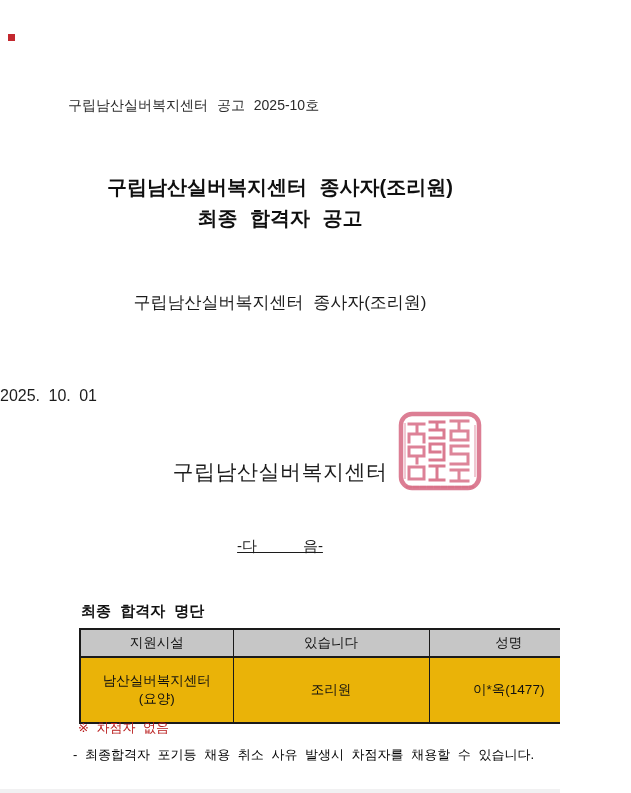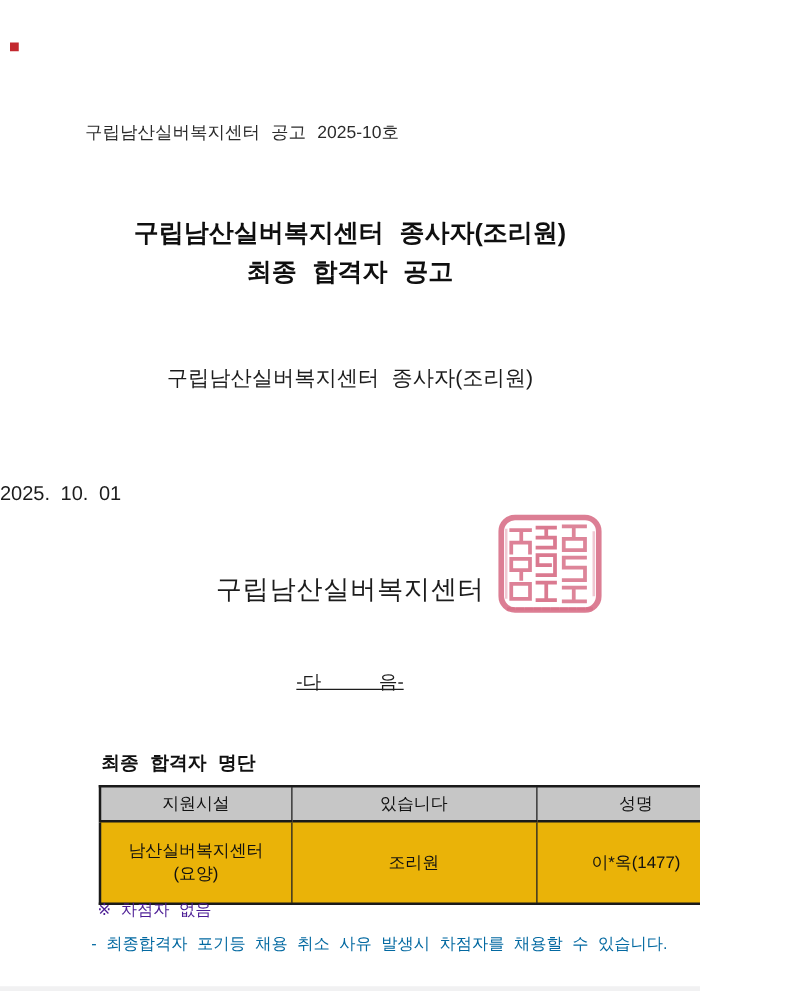"※ 차점자 없음" .note-1 { color: #4c1d95 -> #b91c1c }
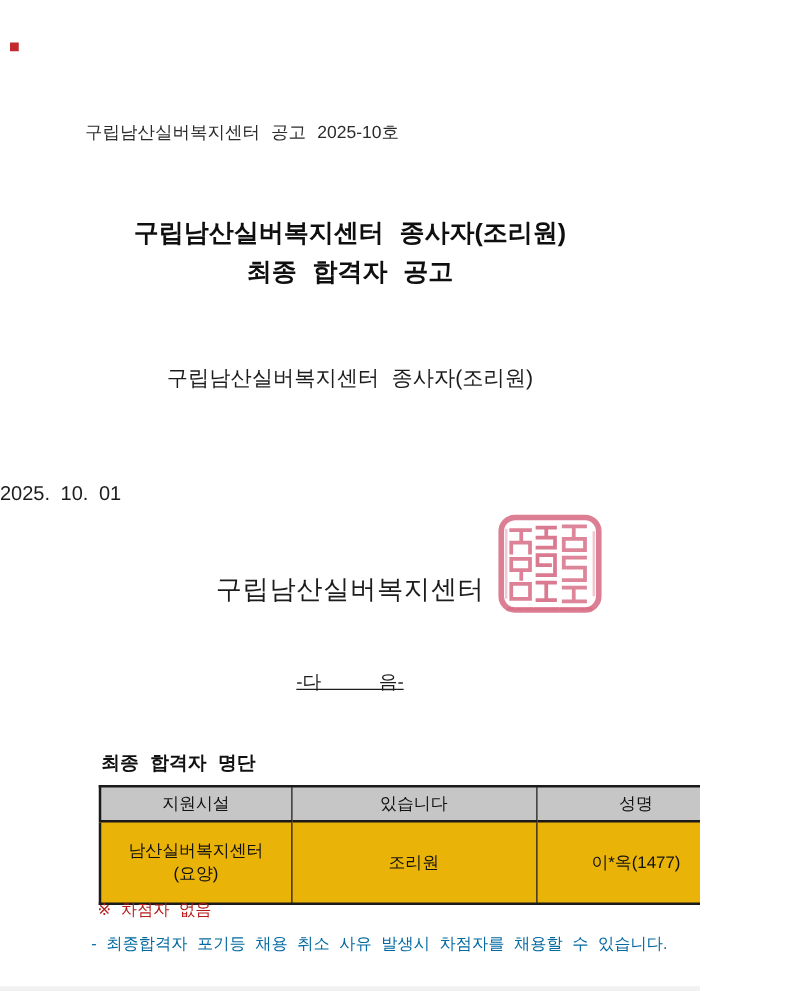"- 최종합격자 포기등 채용 취소" .note-2 { color: #0369a1 -> #000000 }
